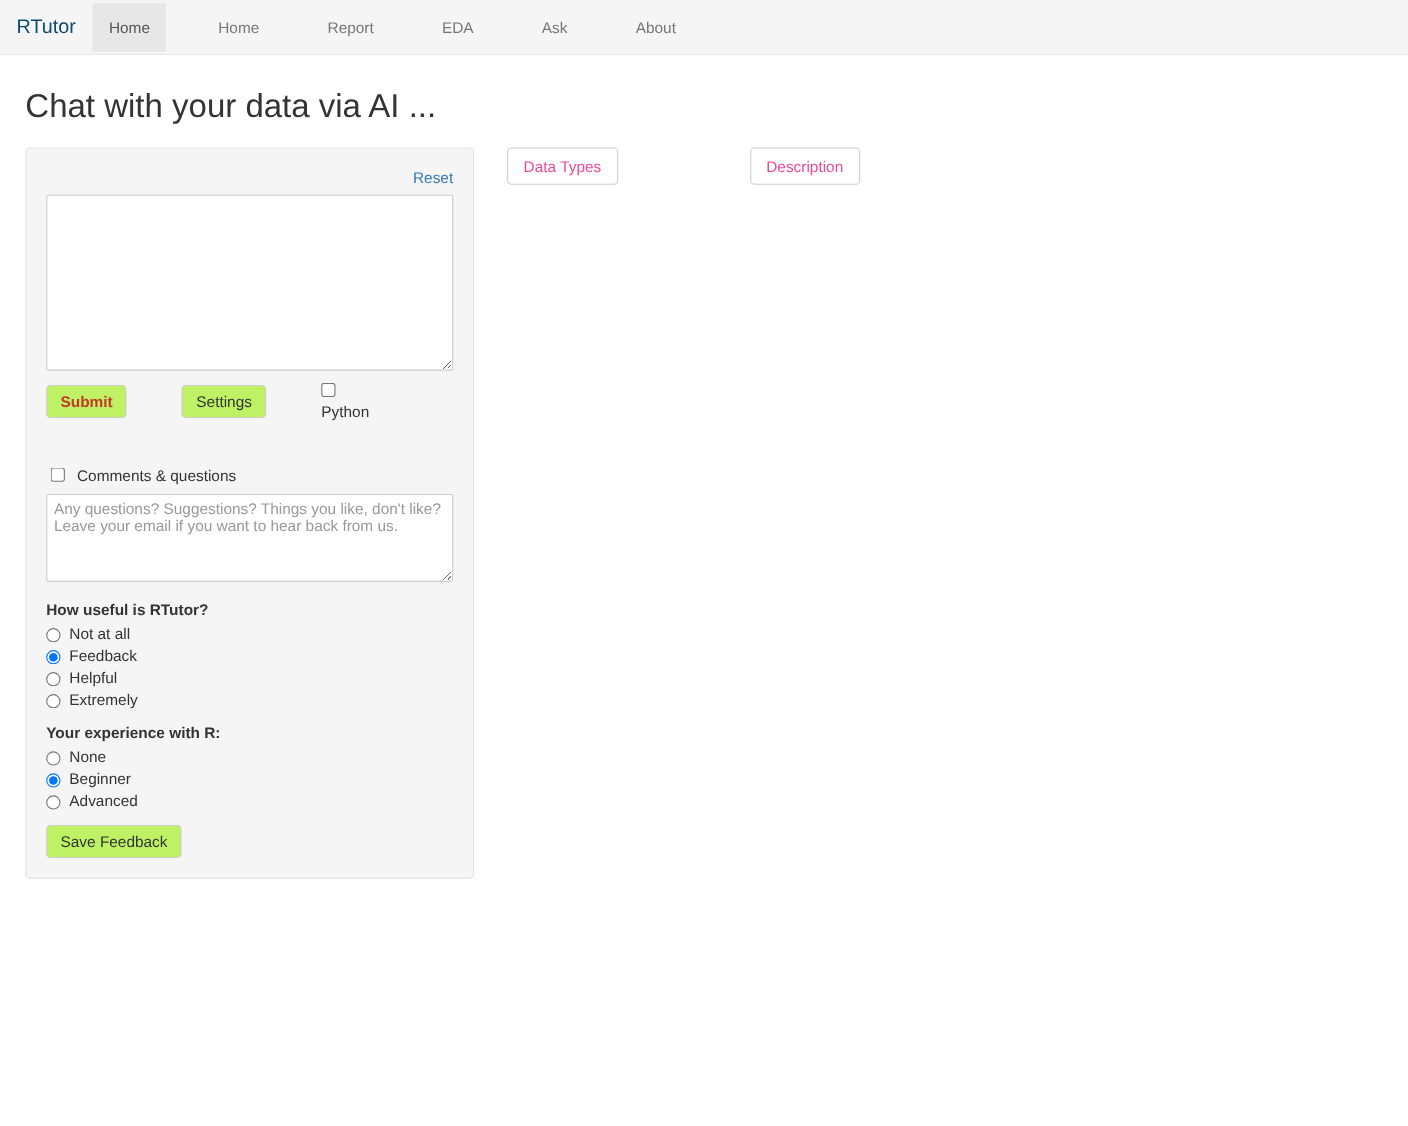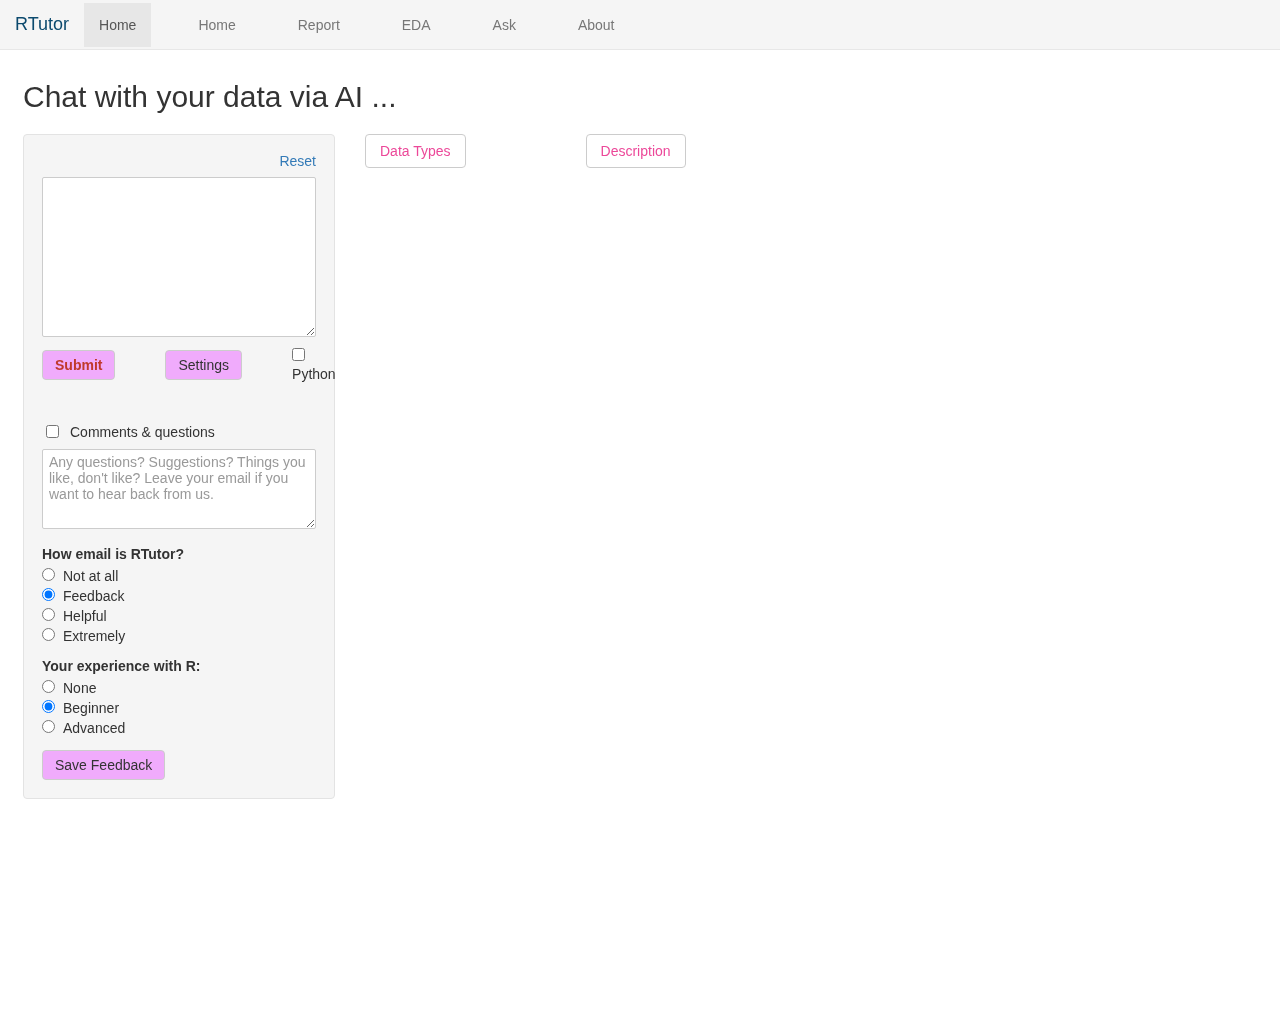"Reset" .sidebar-panel { width: 312px -> 408px }
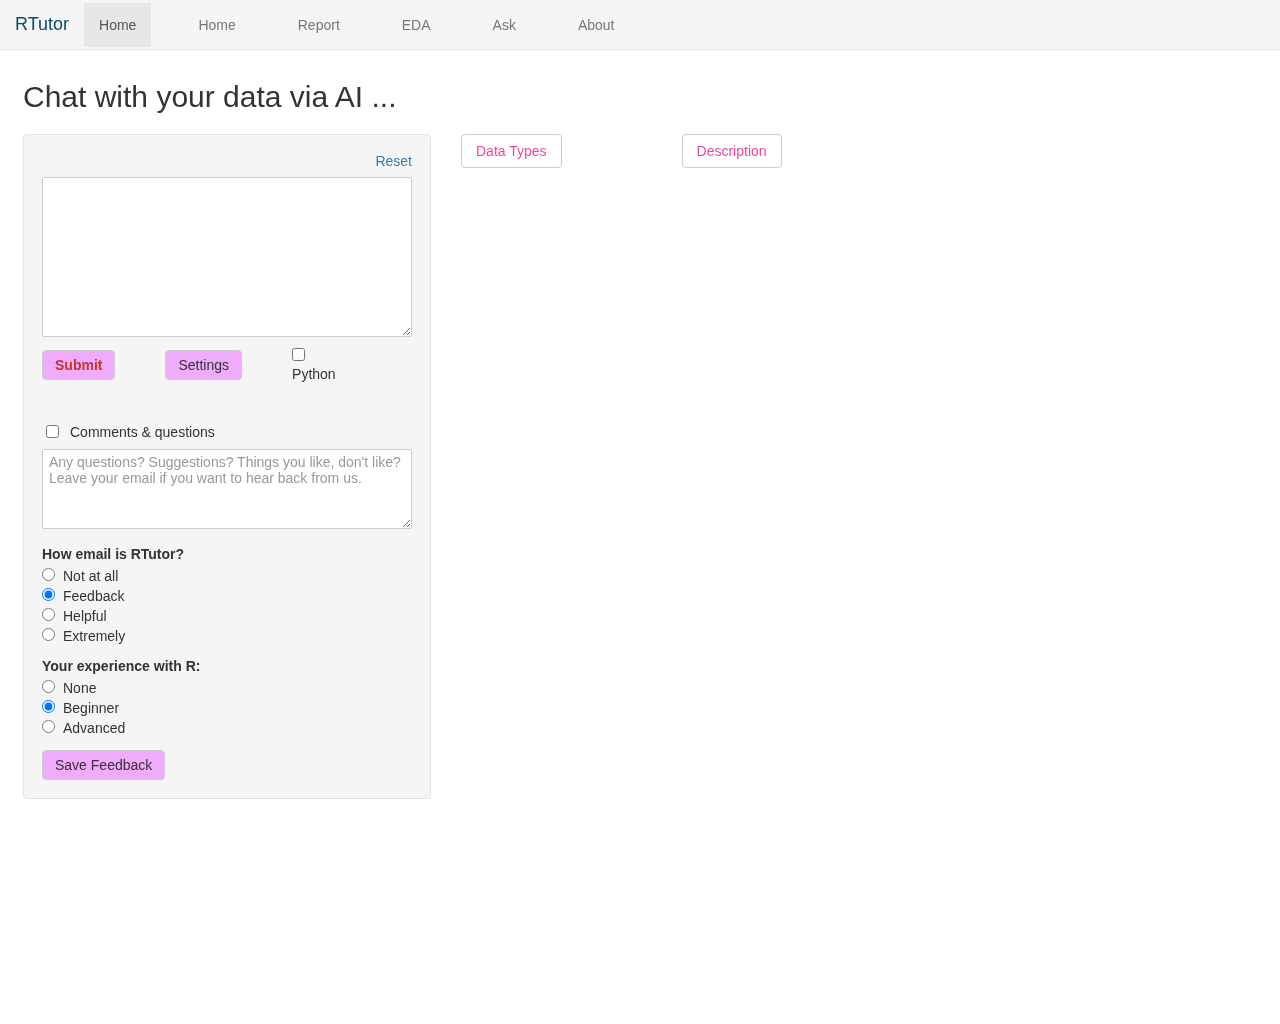"Submit" .btn { background: #f0abfc -> #bef264 }
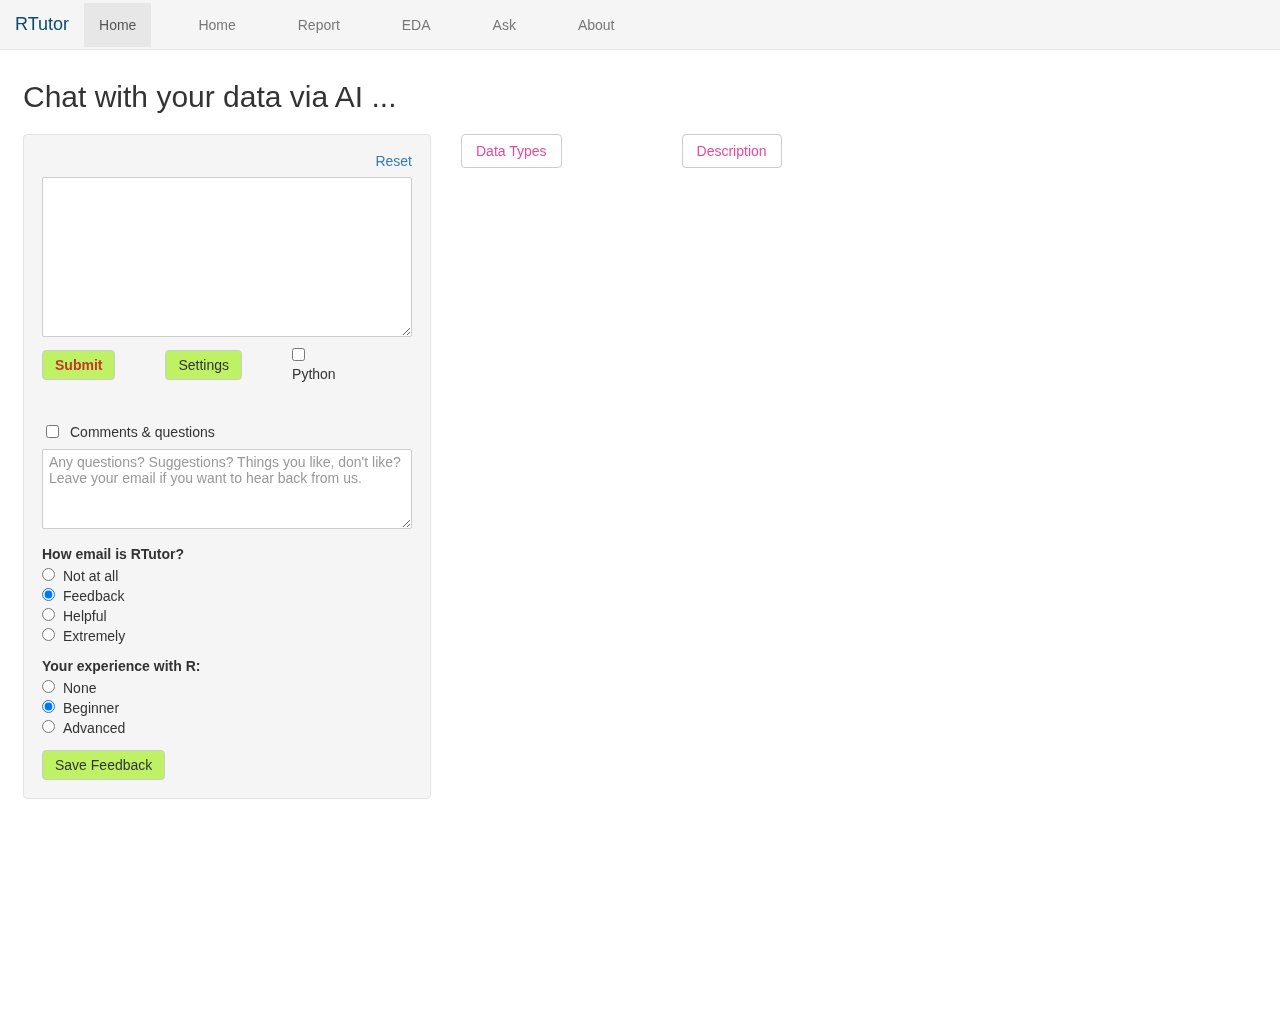"How email is RTutor?" span.question-label { text: email -> useful }
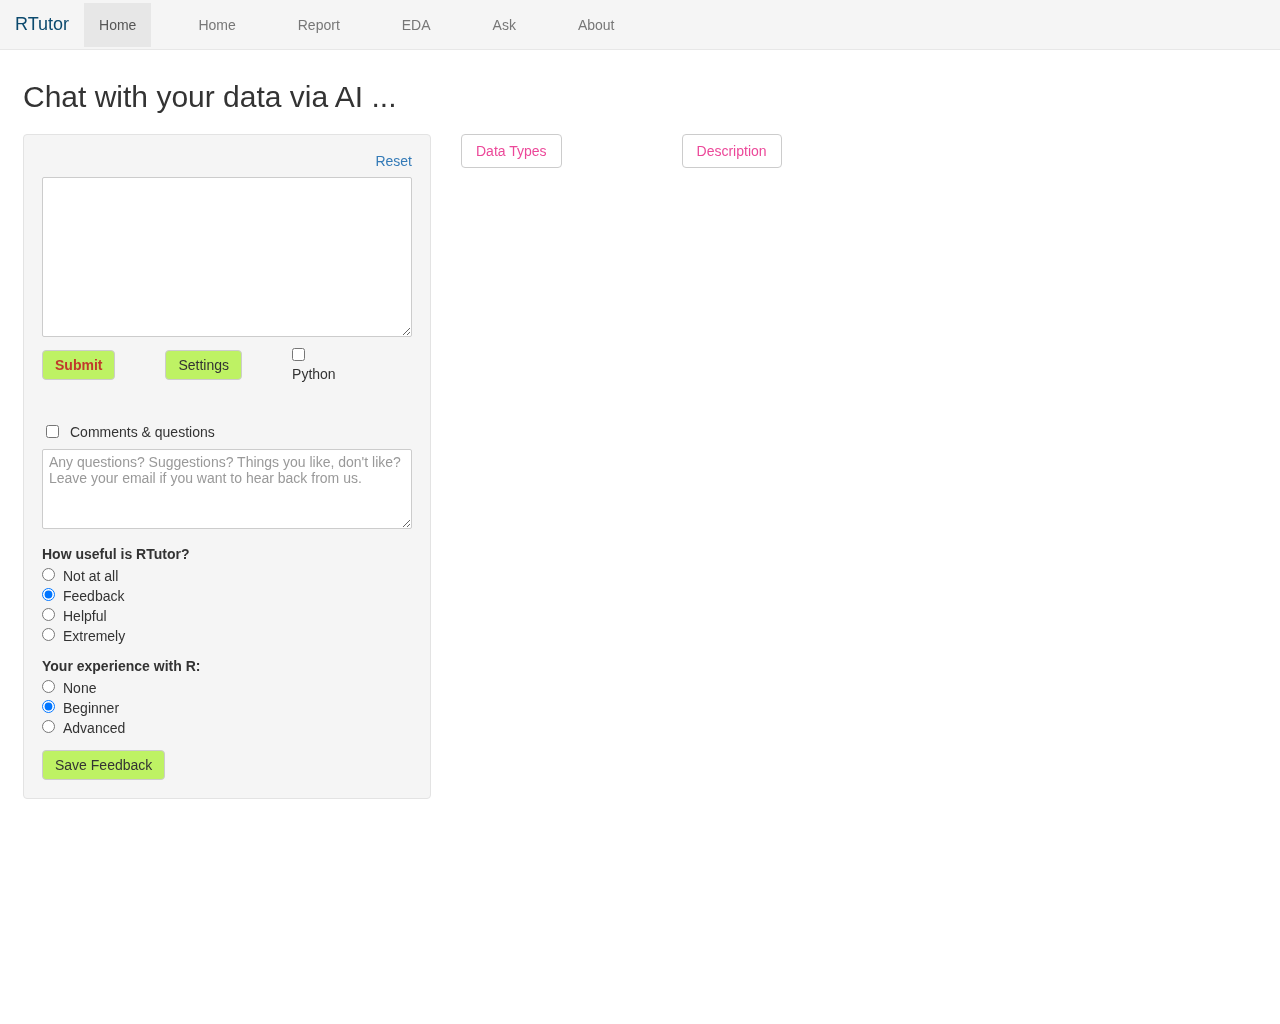"Not at all" .radio-group label { align-items: flex-start -> flex-end }
